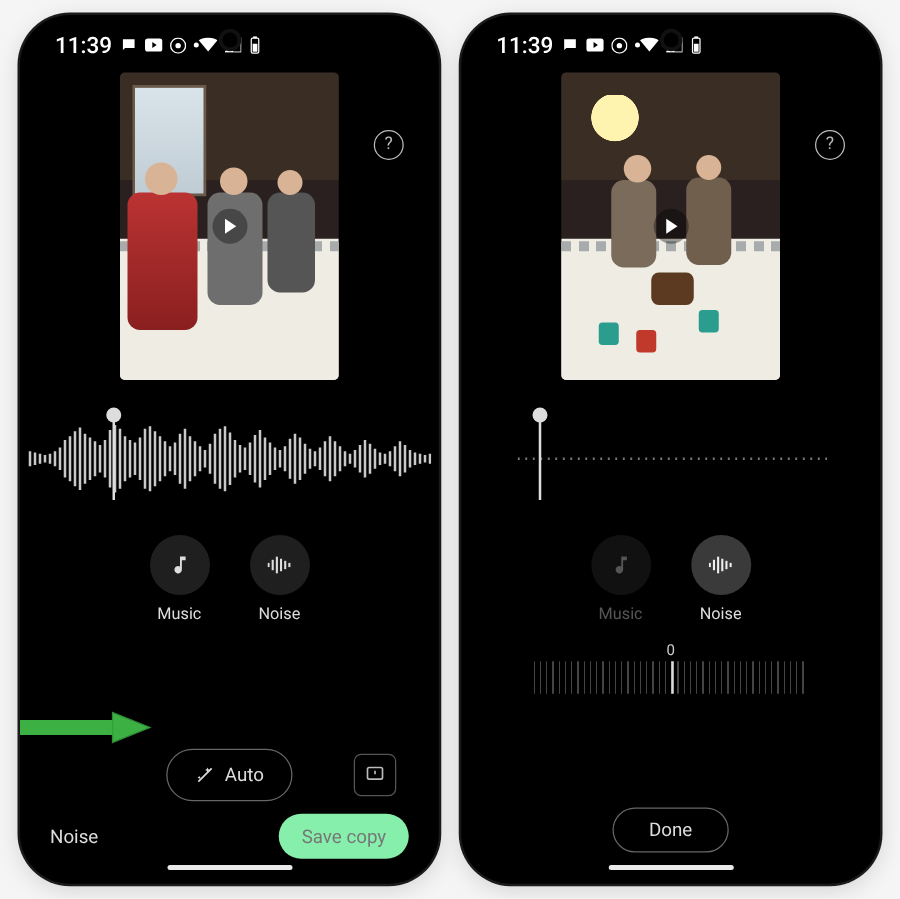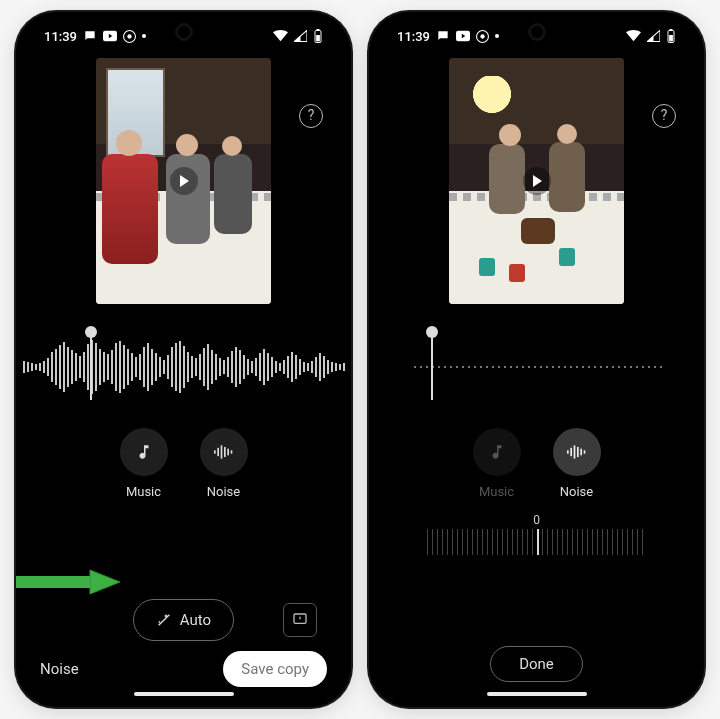"11:39" .status-bar { font-size: 13px -> 18px; justify-content: space-between -> flex-start }
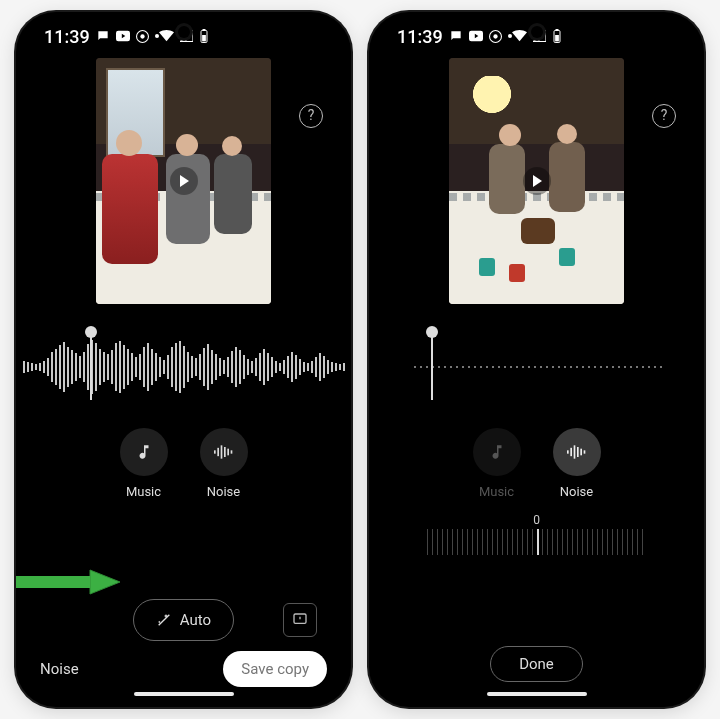"Save copy" .save-pill { background: #ffffff -> #86efac }
